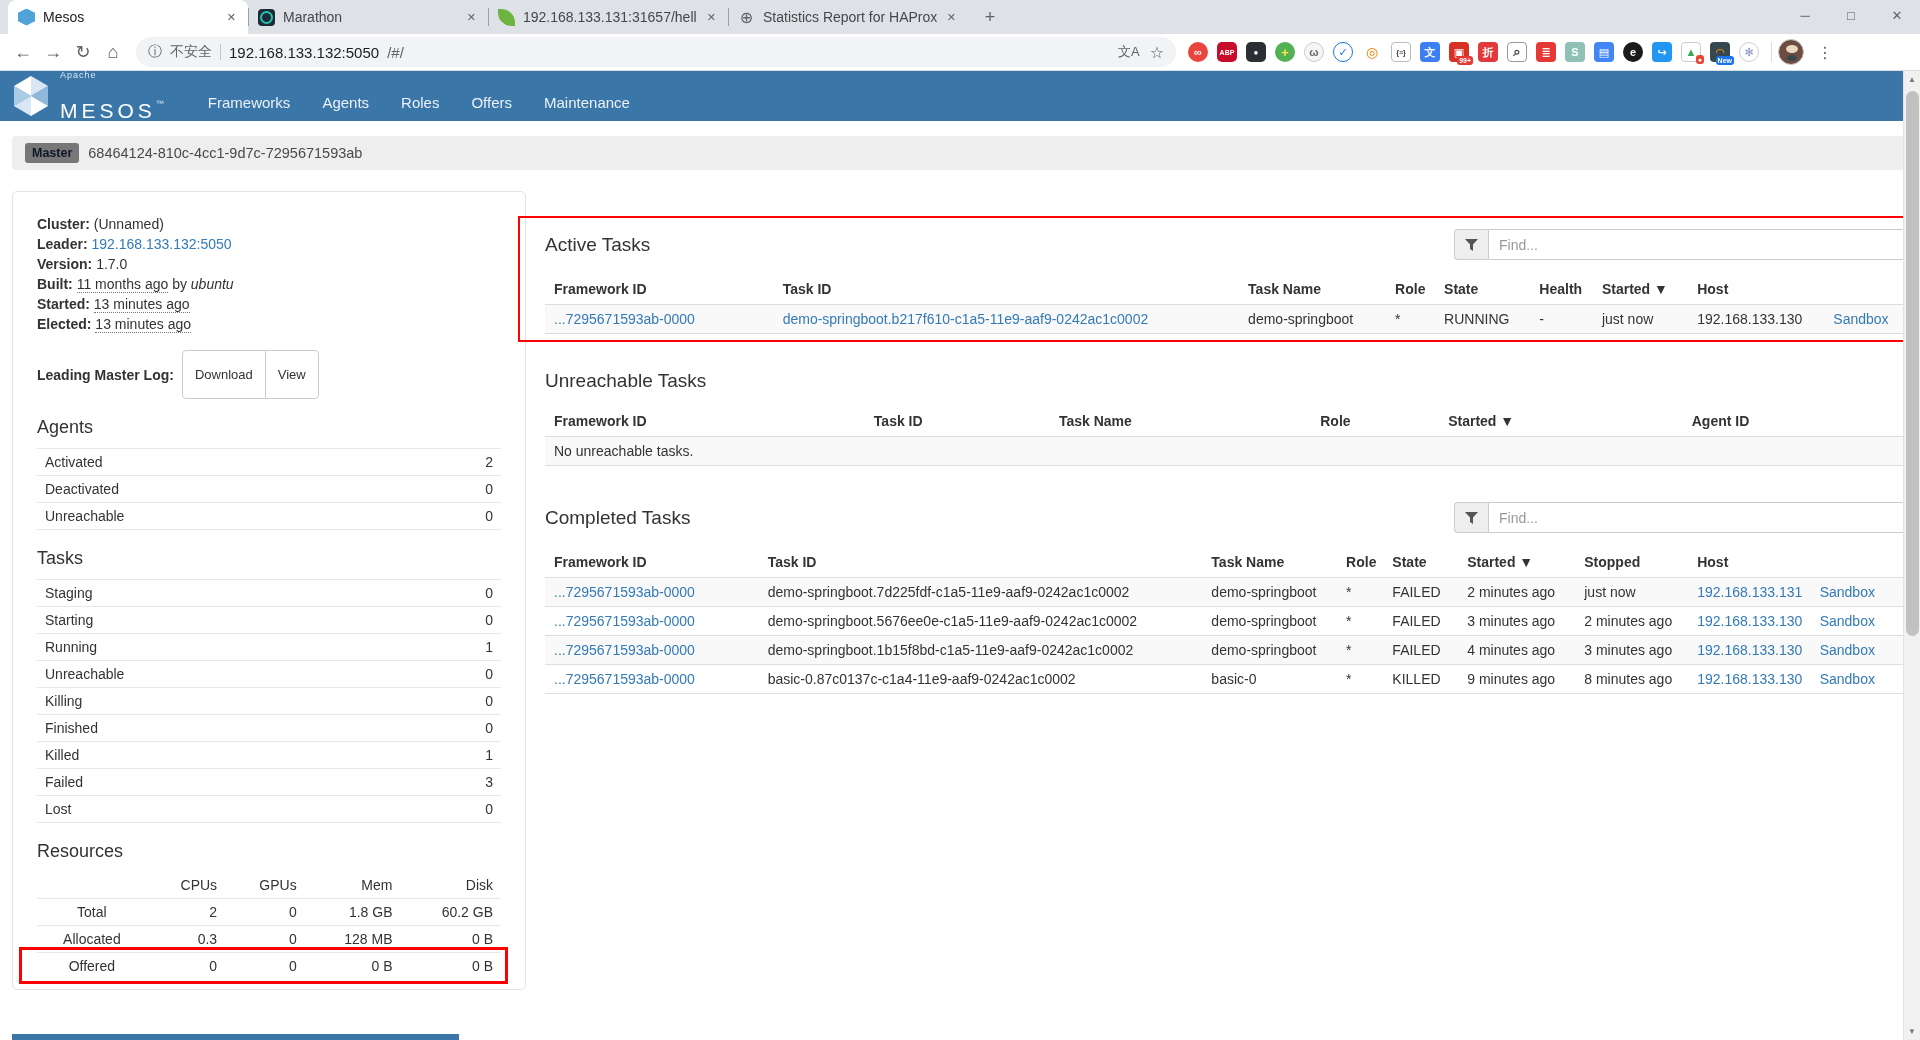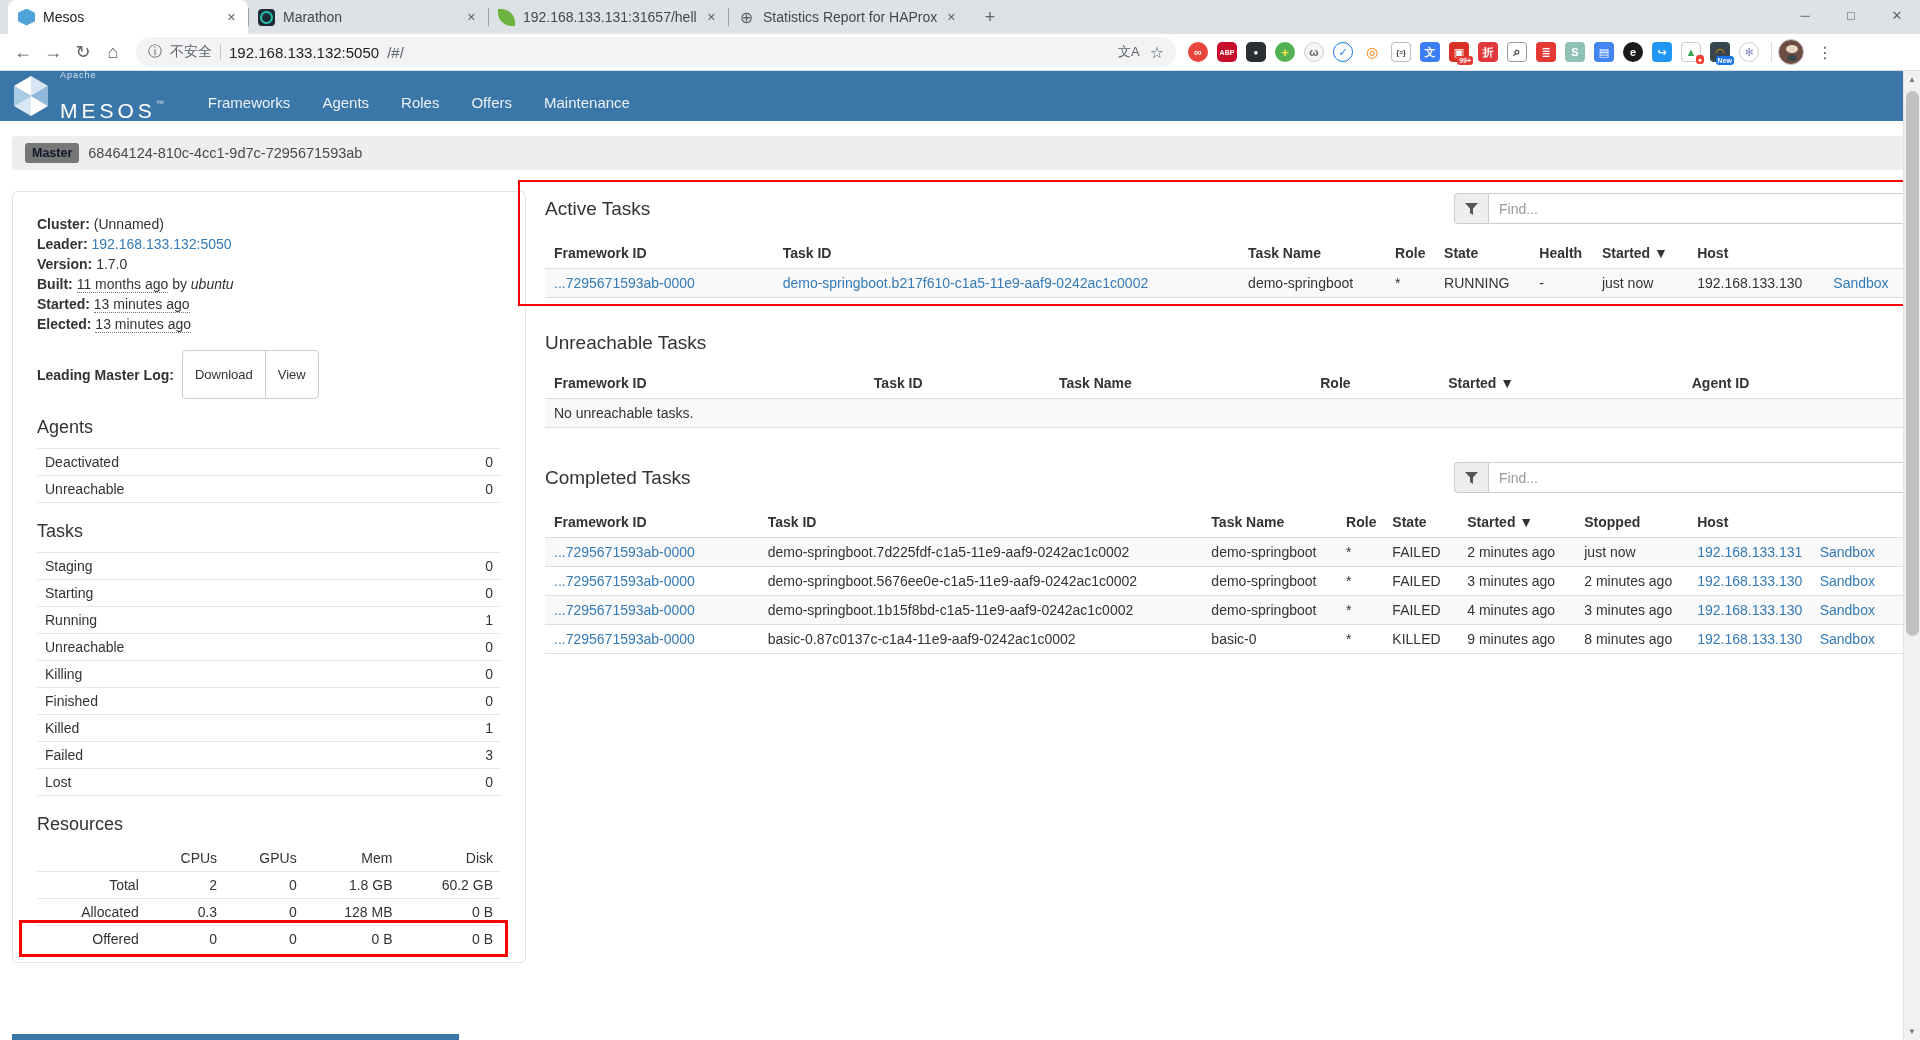"Active Tasks" .sect-head { margin-top: none -> 36px }
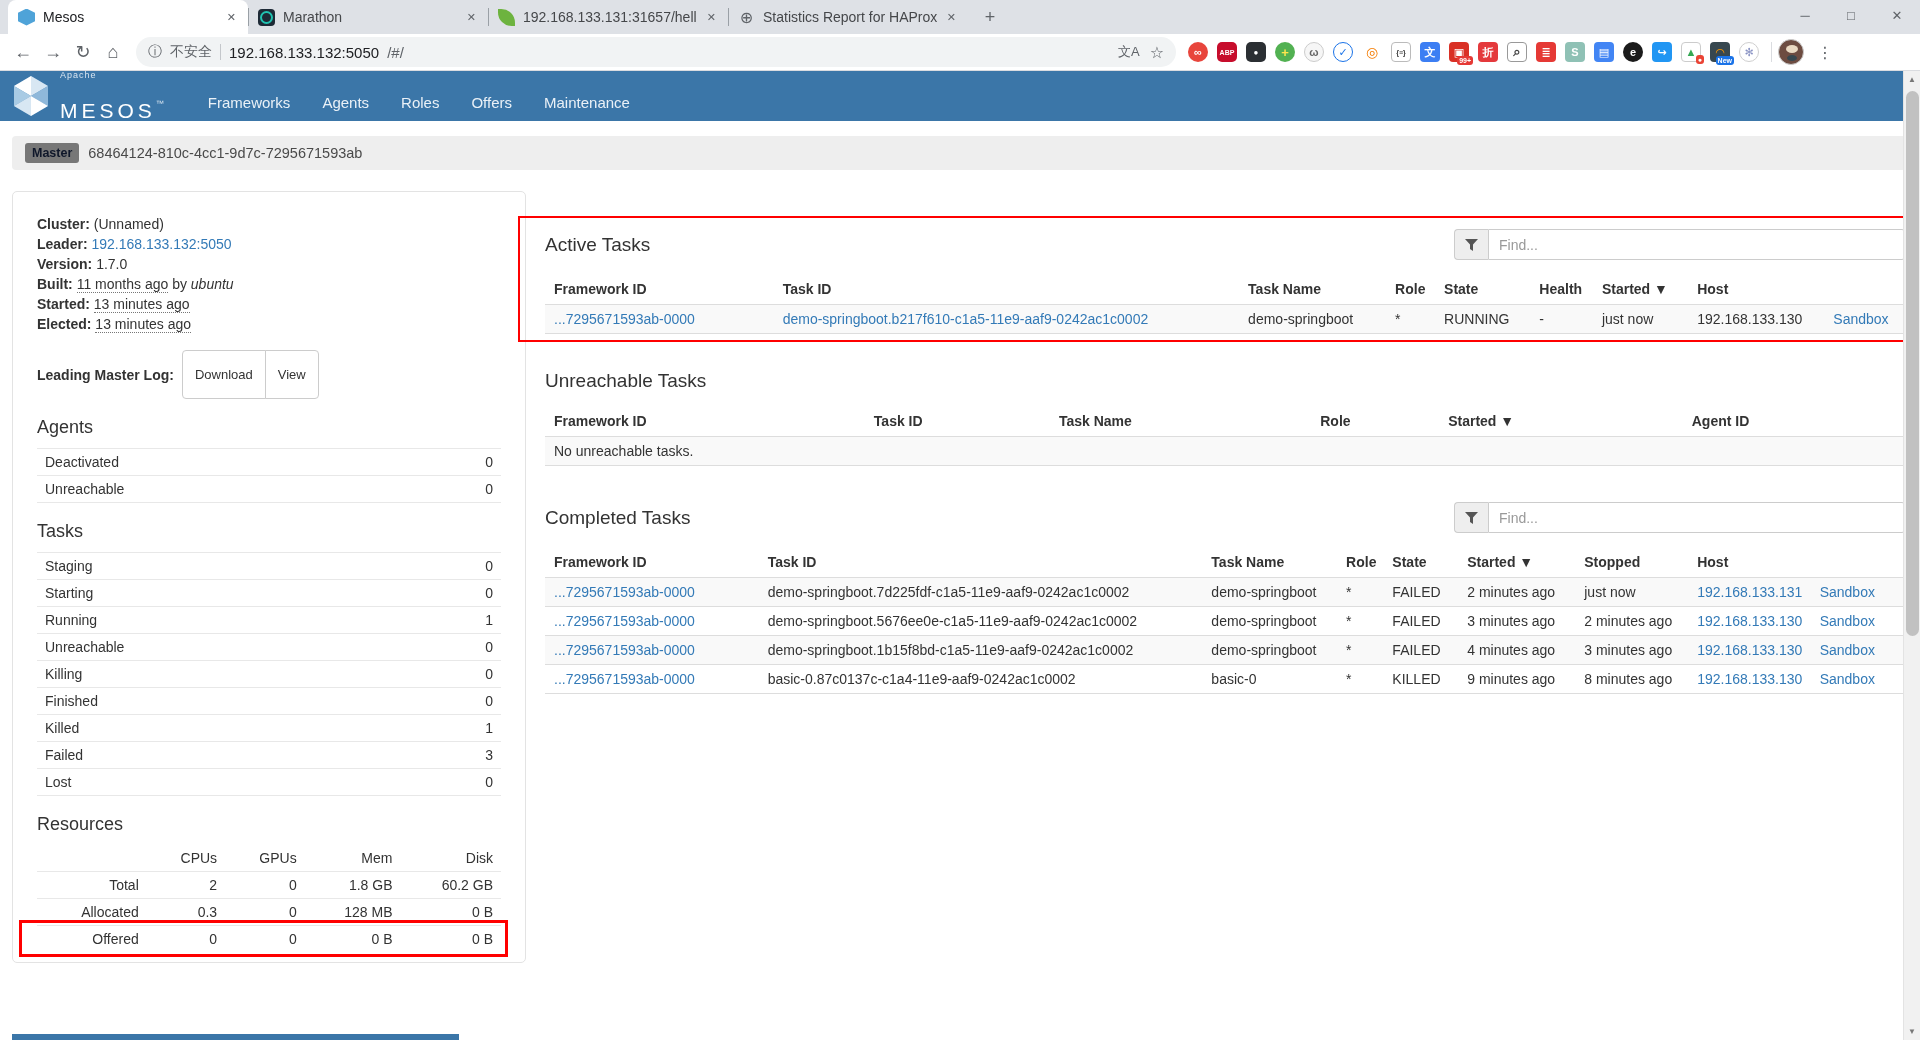"Activated" div.stat-row { html: none -> <div> <span>Activated</span> <span>2</span> </div> }
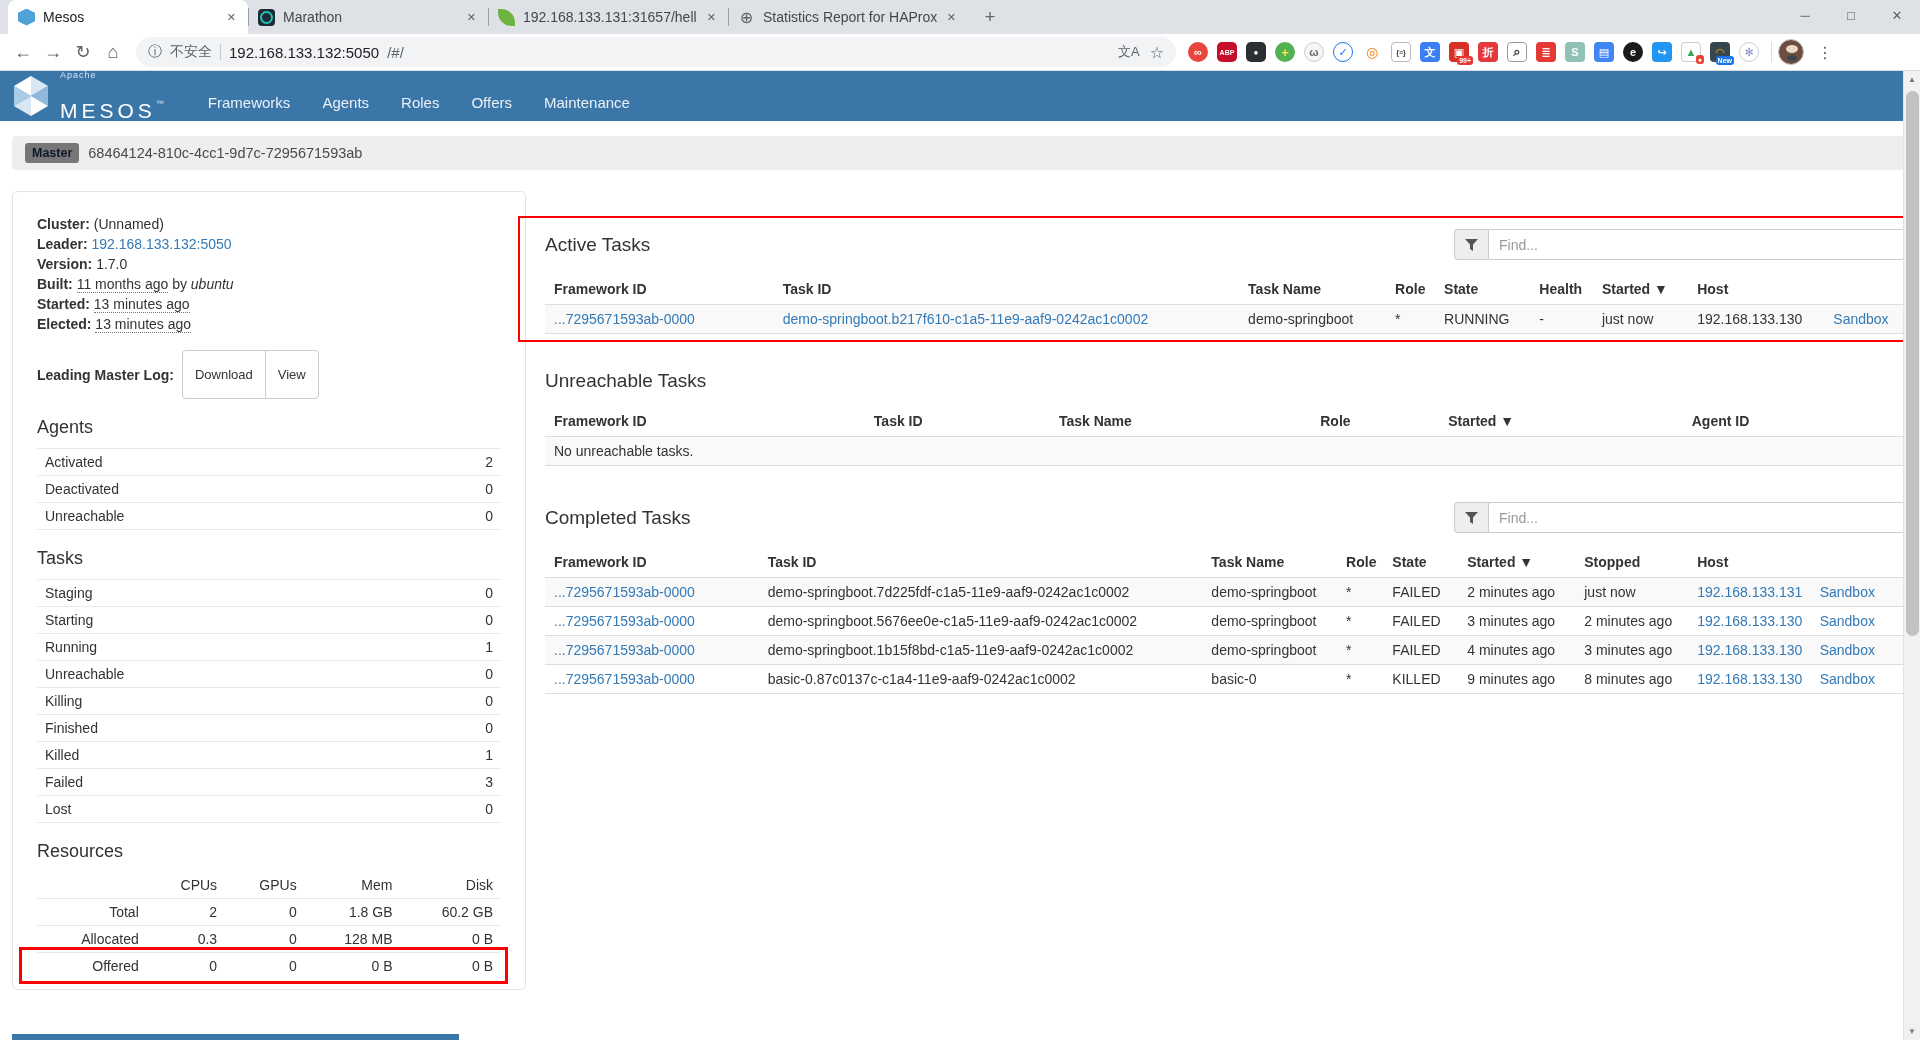"Total" .res-table td:first-child { text-align: right -> center }
